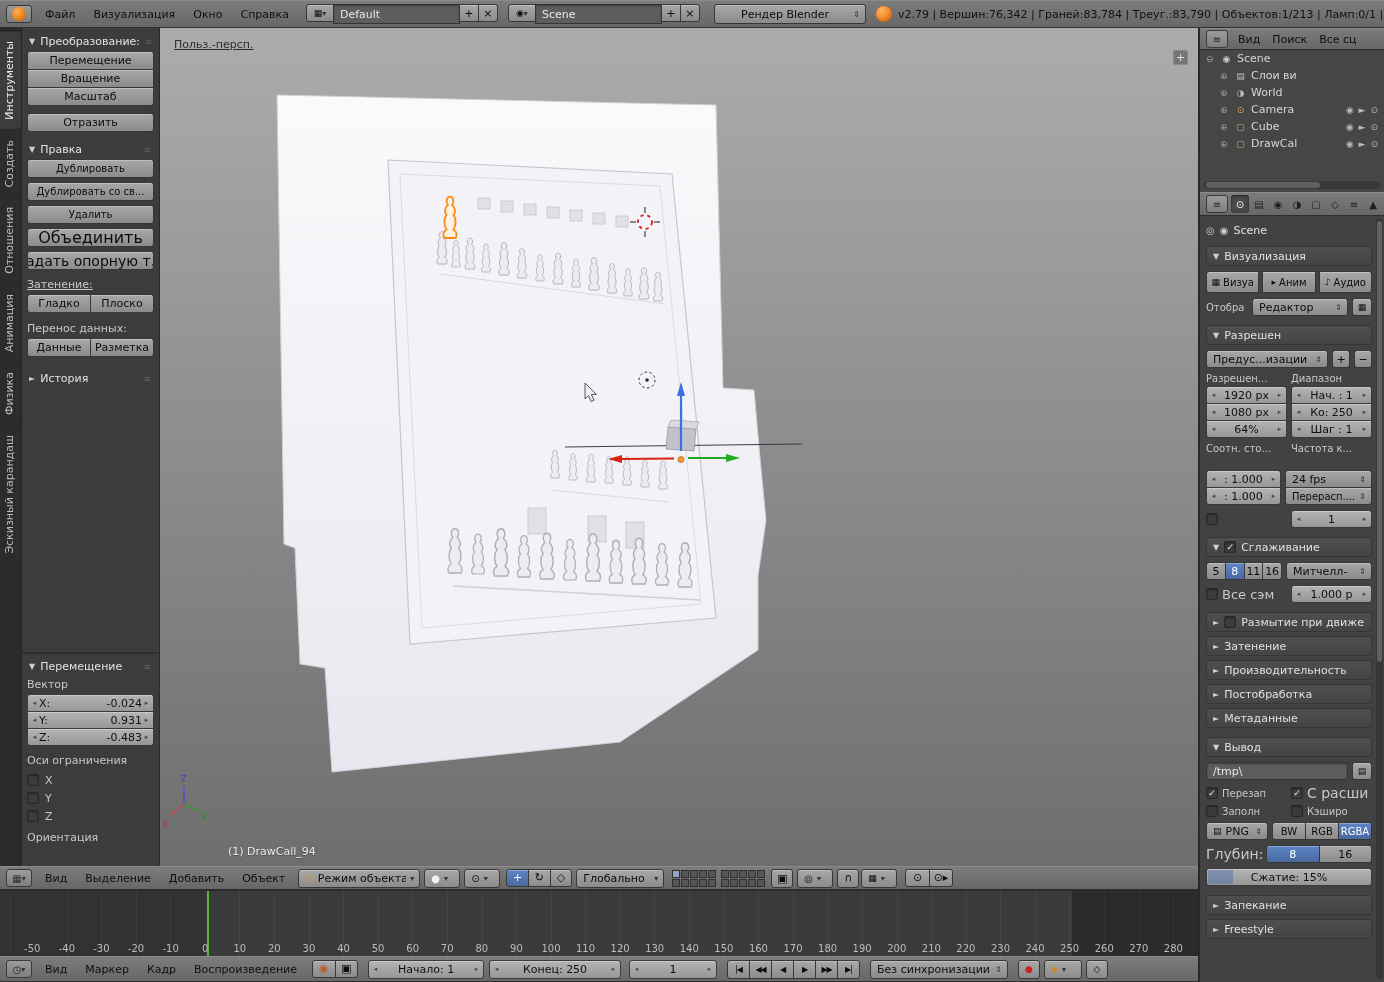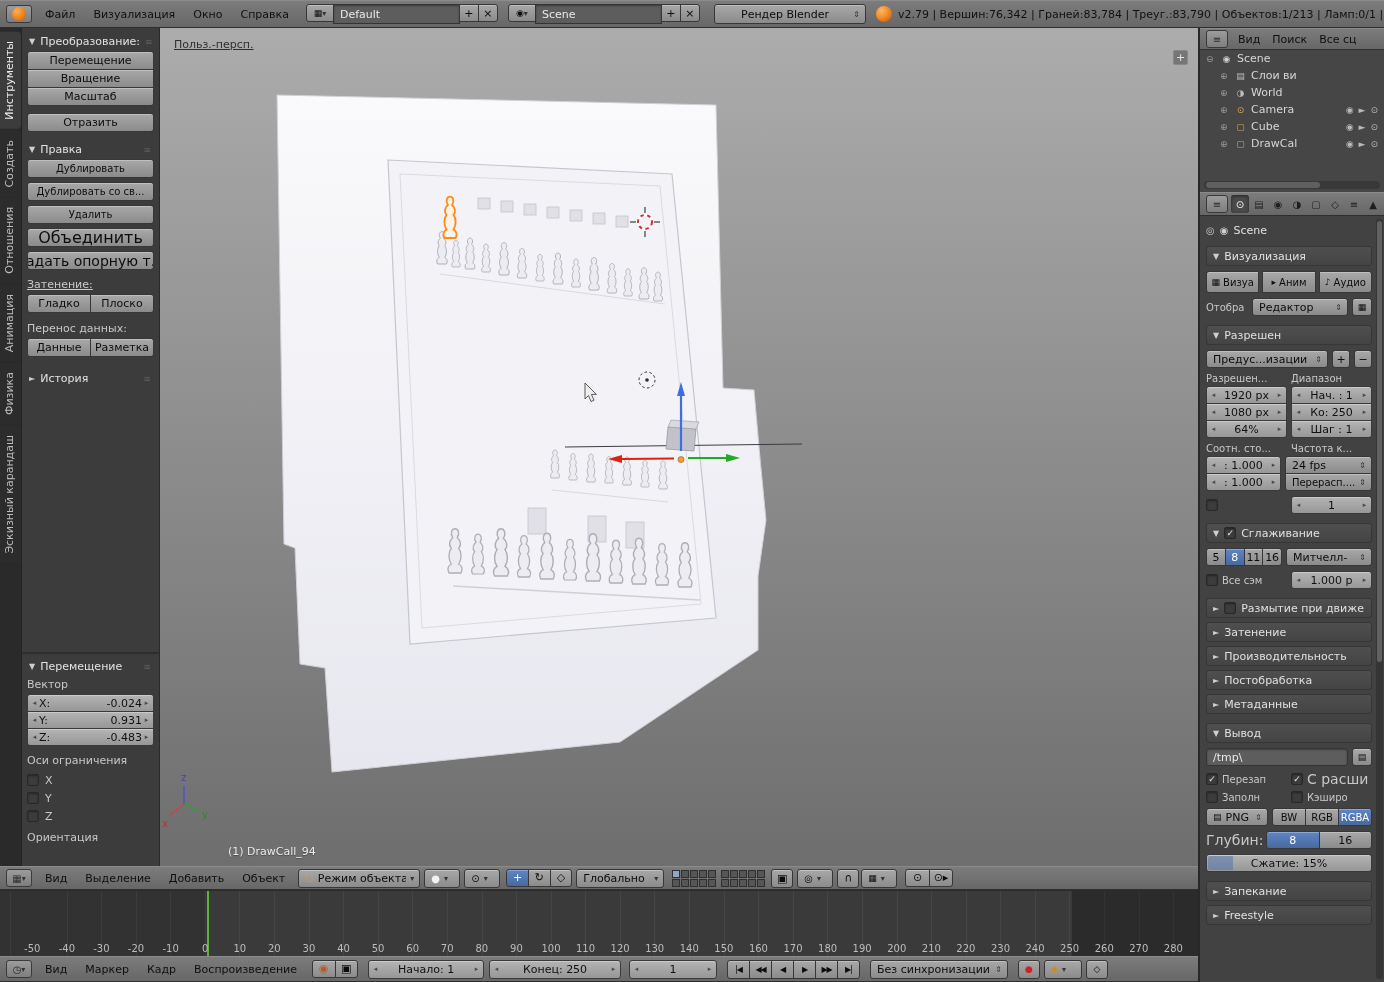"Соотн. сто..." div.pcol2 { margin-bottom: 2px -> 16px }
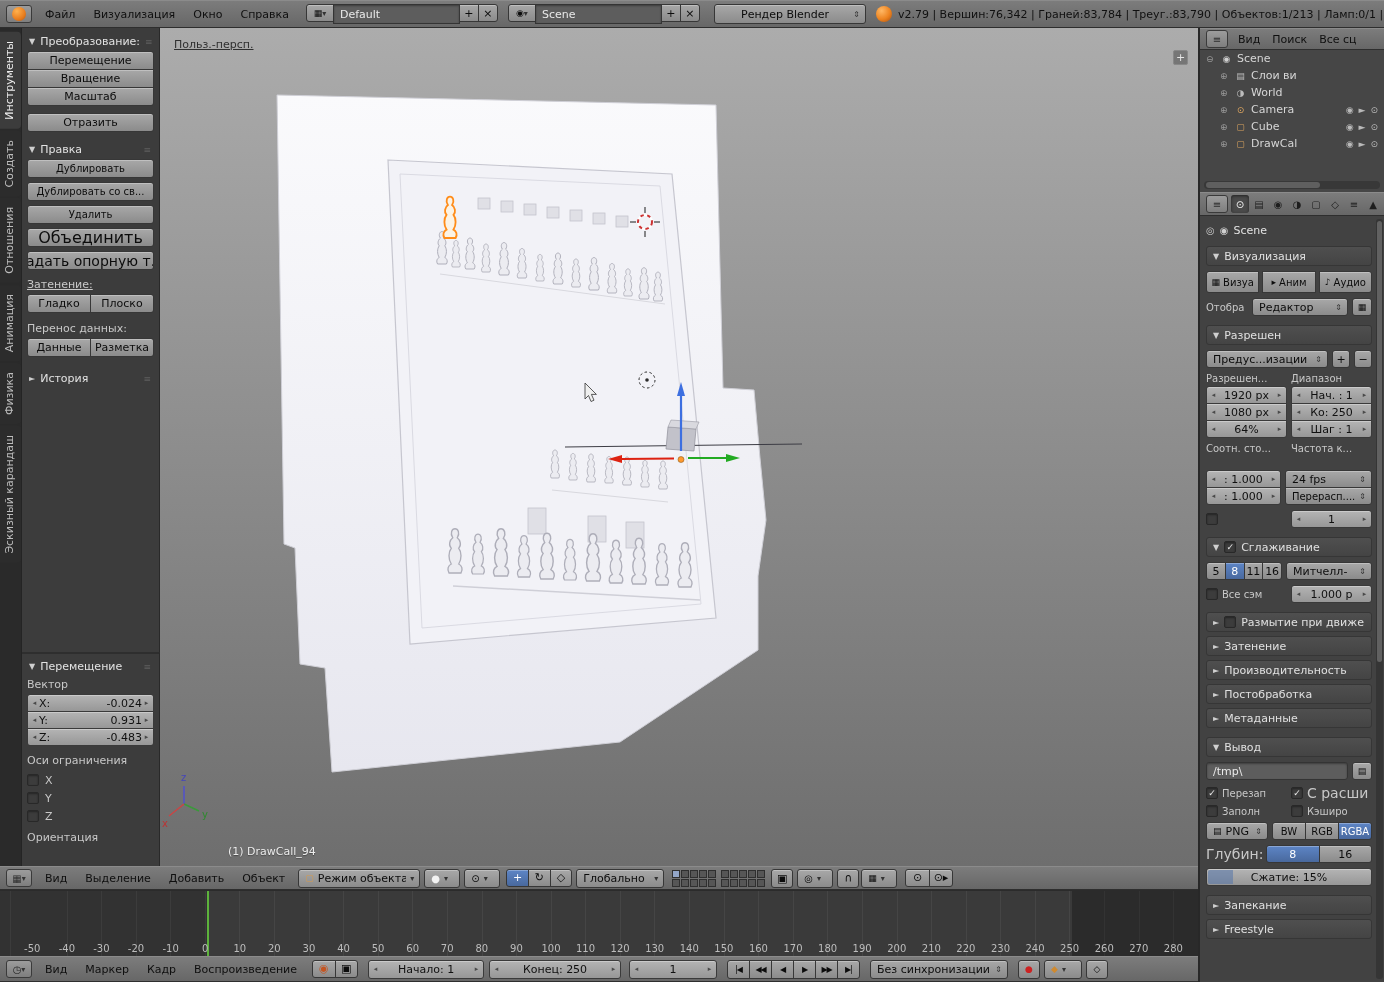"Все сэм" span.lab { font-size: 10px -> 13px }
